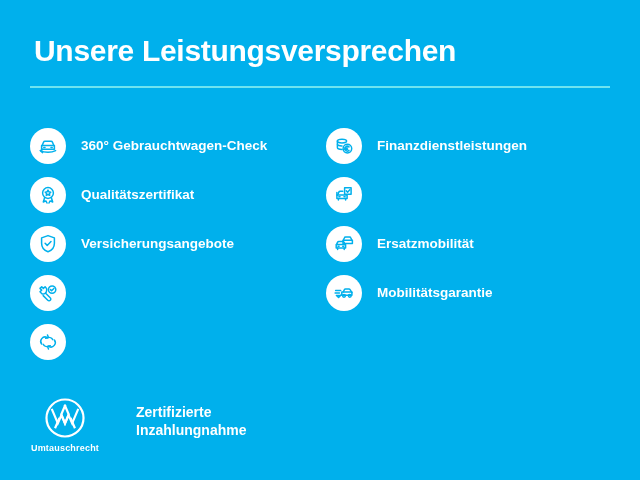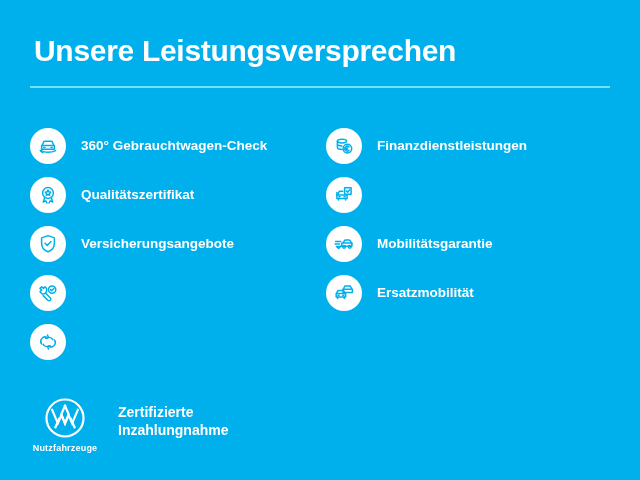"Mobilitätsgarantie" div.service-item { order: before "Ersatzmobilität" -> after "Ersatzmobilität" }
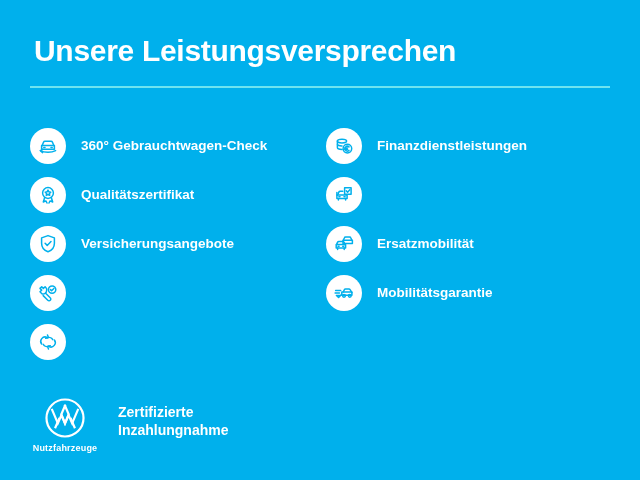"Zertifizierte" .footer-text { margin-left: 18px -> 36px }
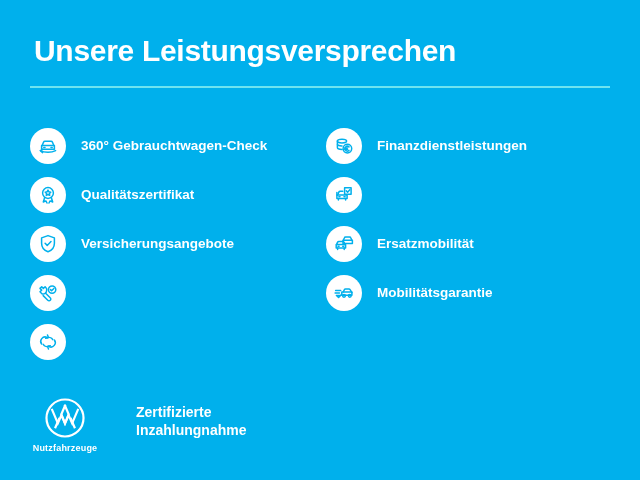"Nutzfahrzeuge" span.logo-wordmark { text: Nutzfahrzeuge -> Umtauschrecht }
